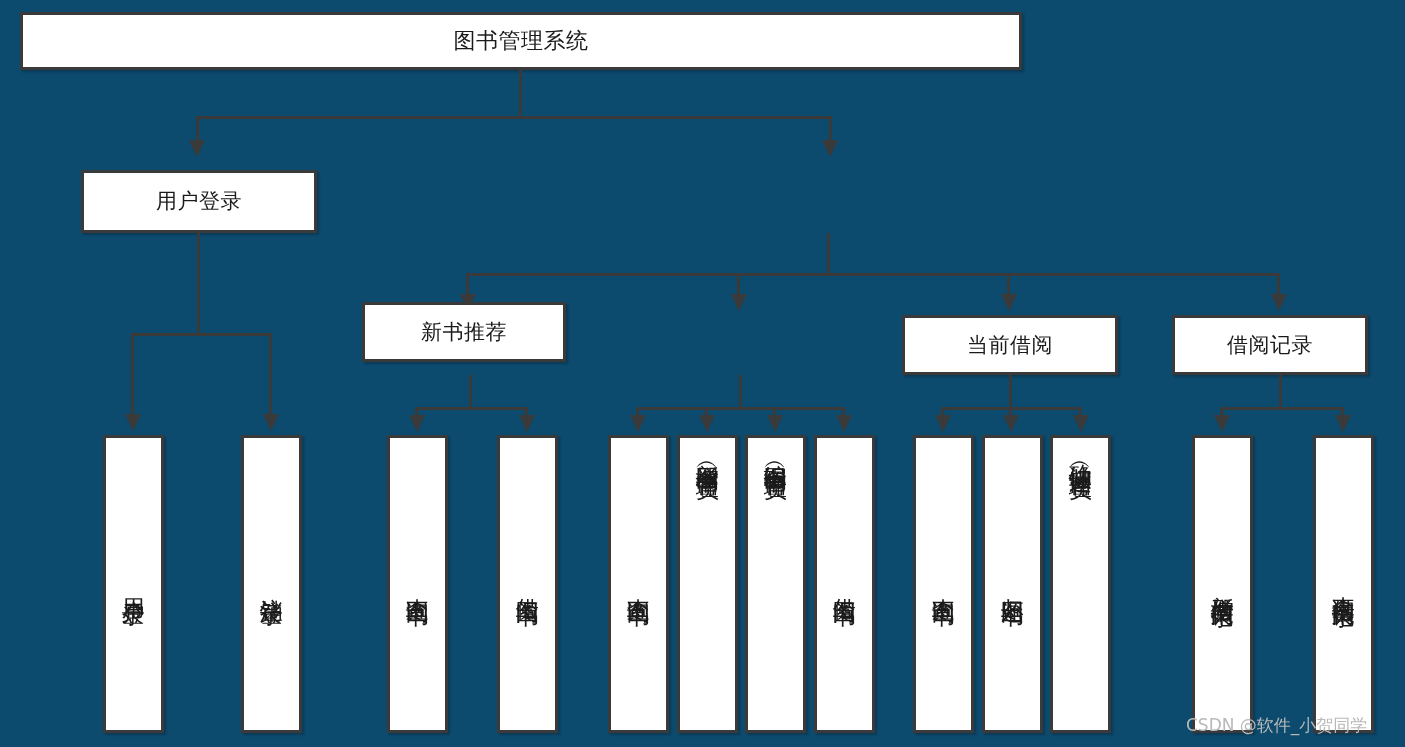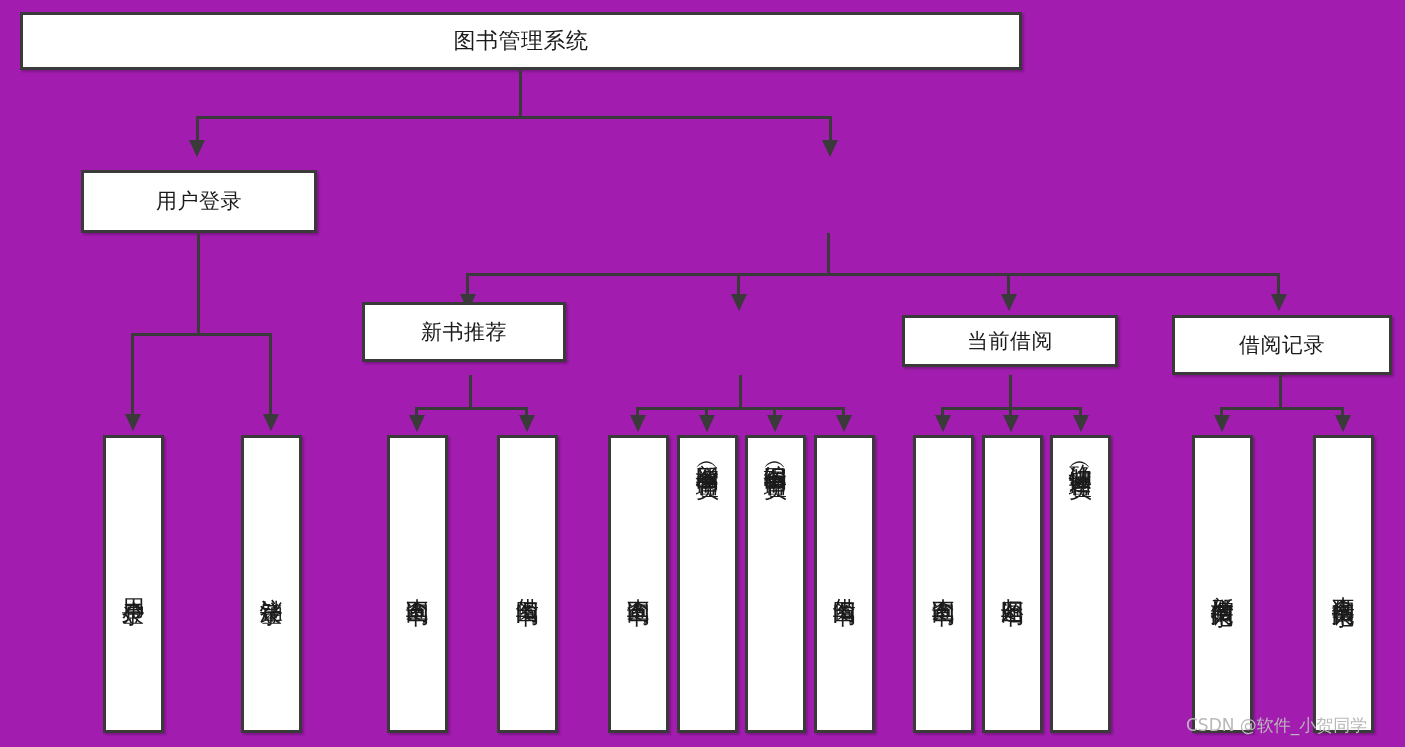"图书管理系统" #canvas { background: #a21caf -> #0c4a6e }
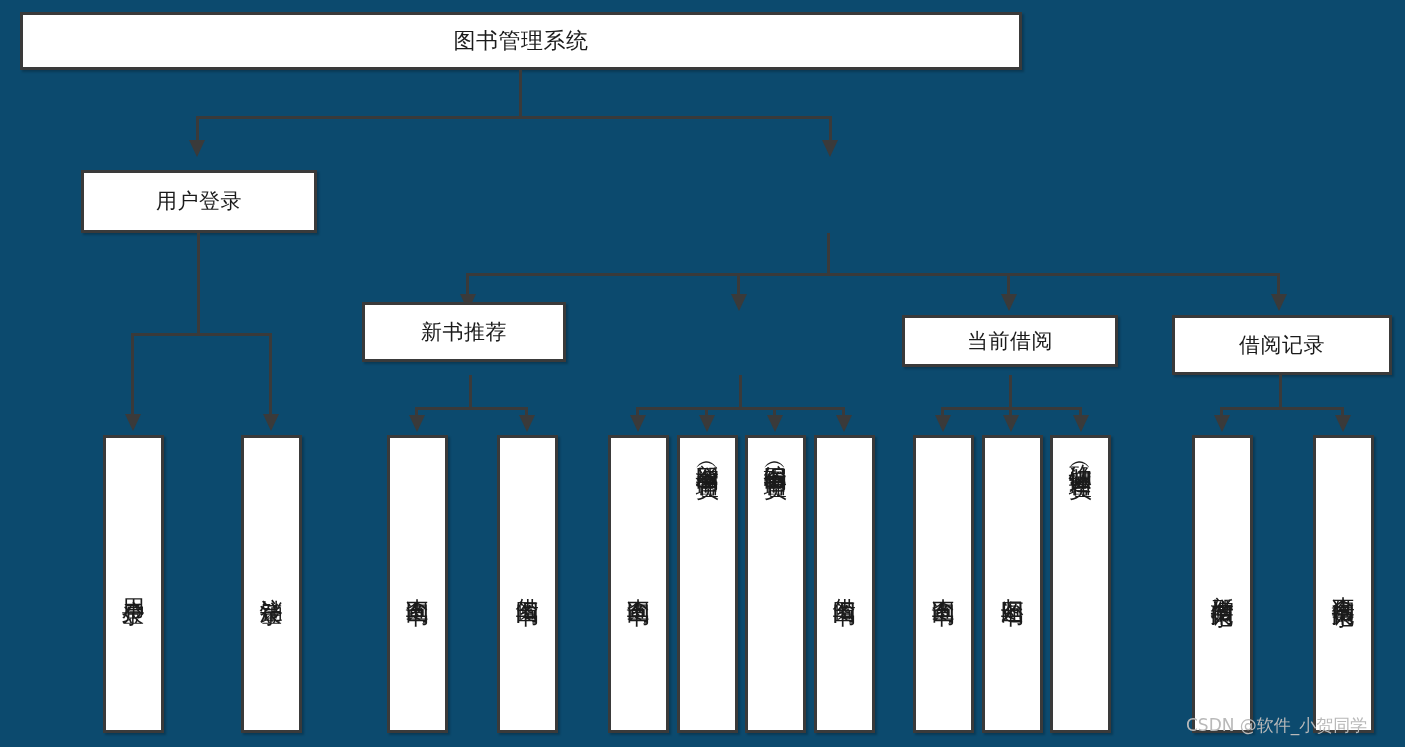"当前借阅" div.box { height: 52px -> 60px }
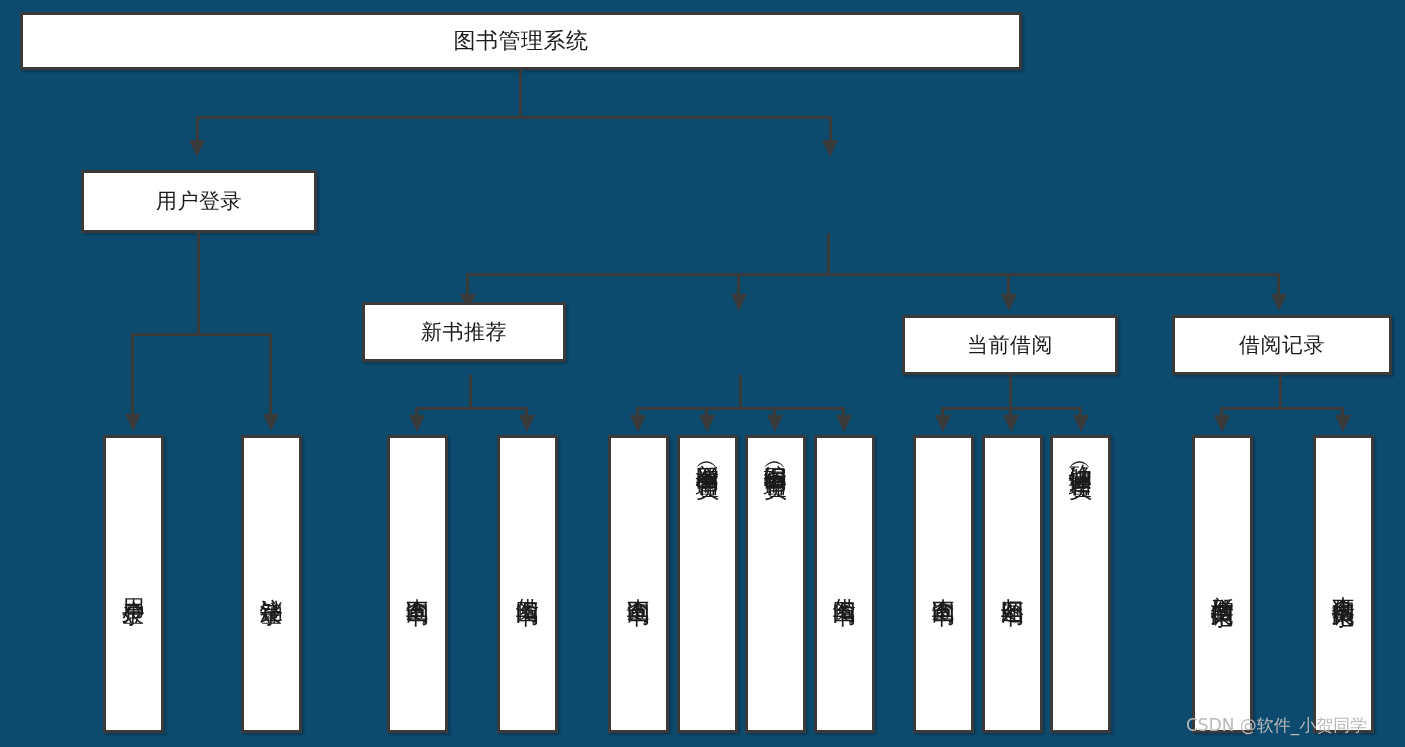"借阅记录" div.box { width: 220px -> 196px }
